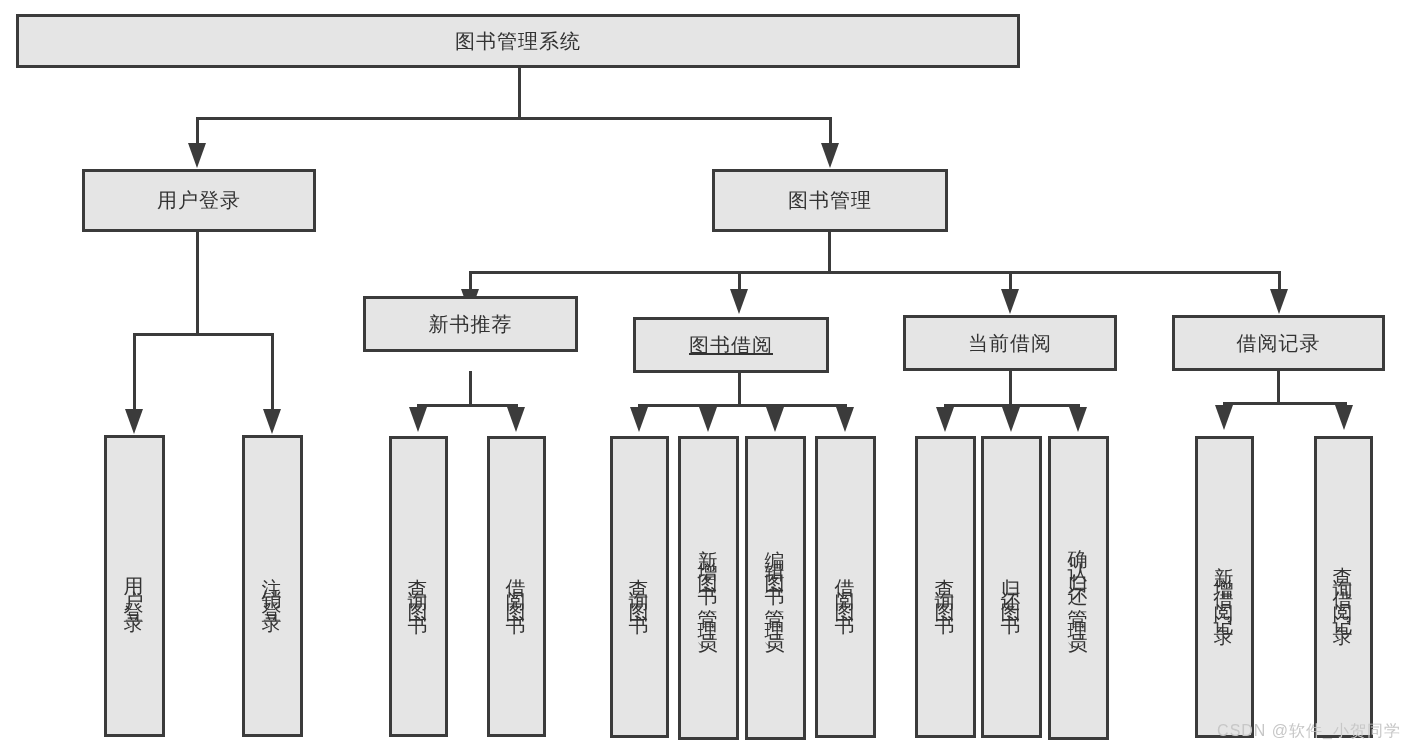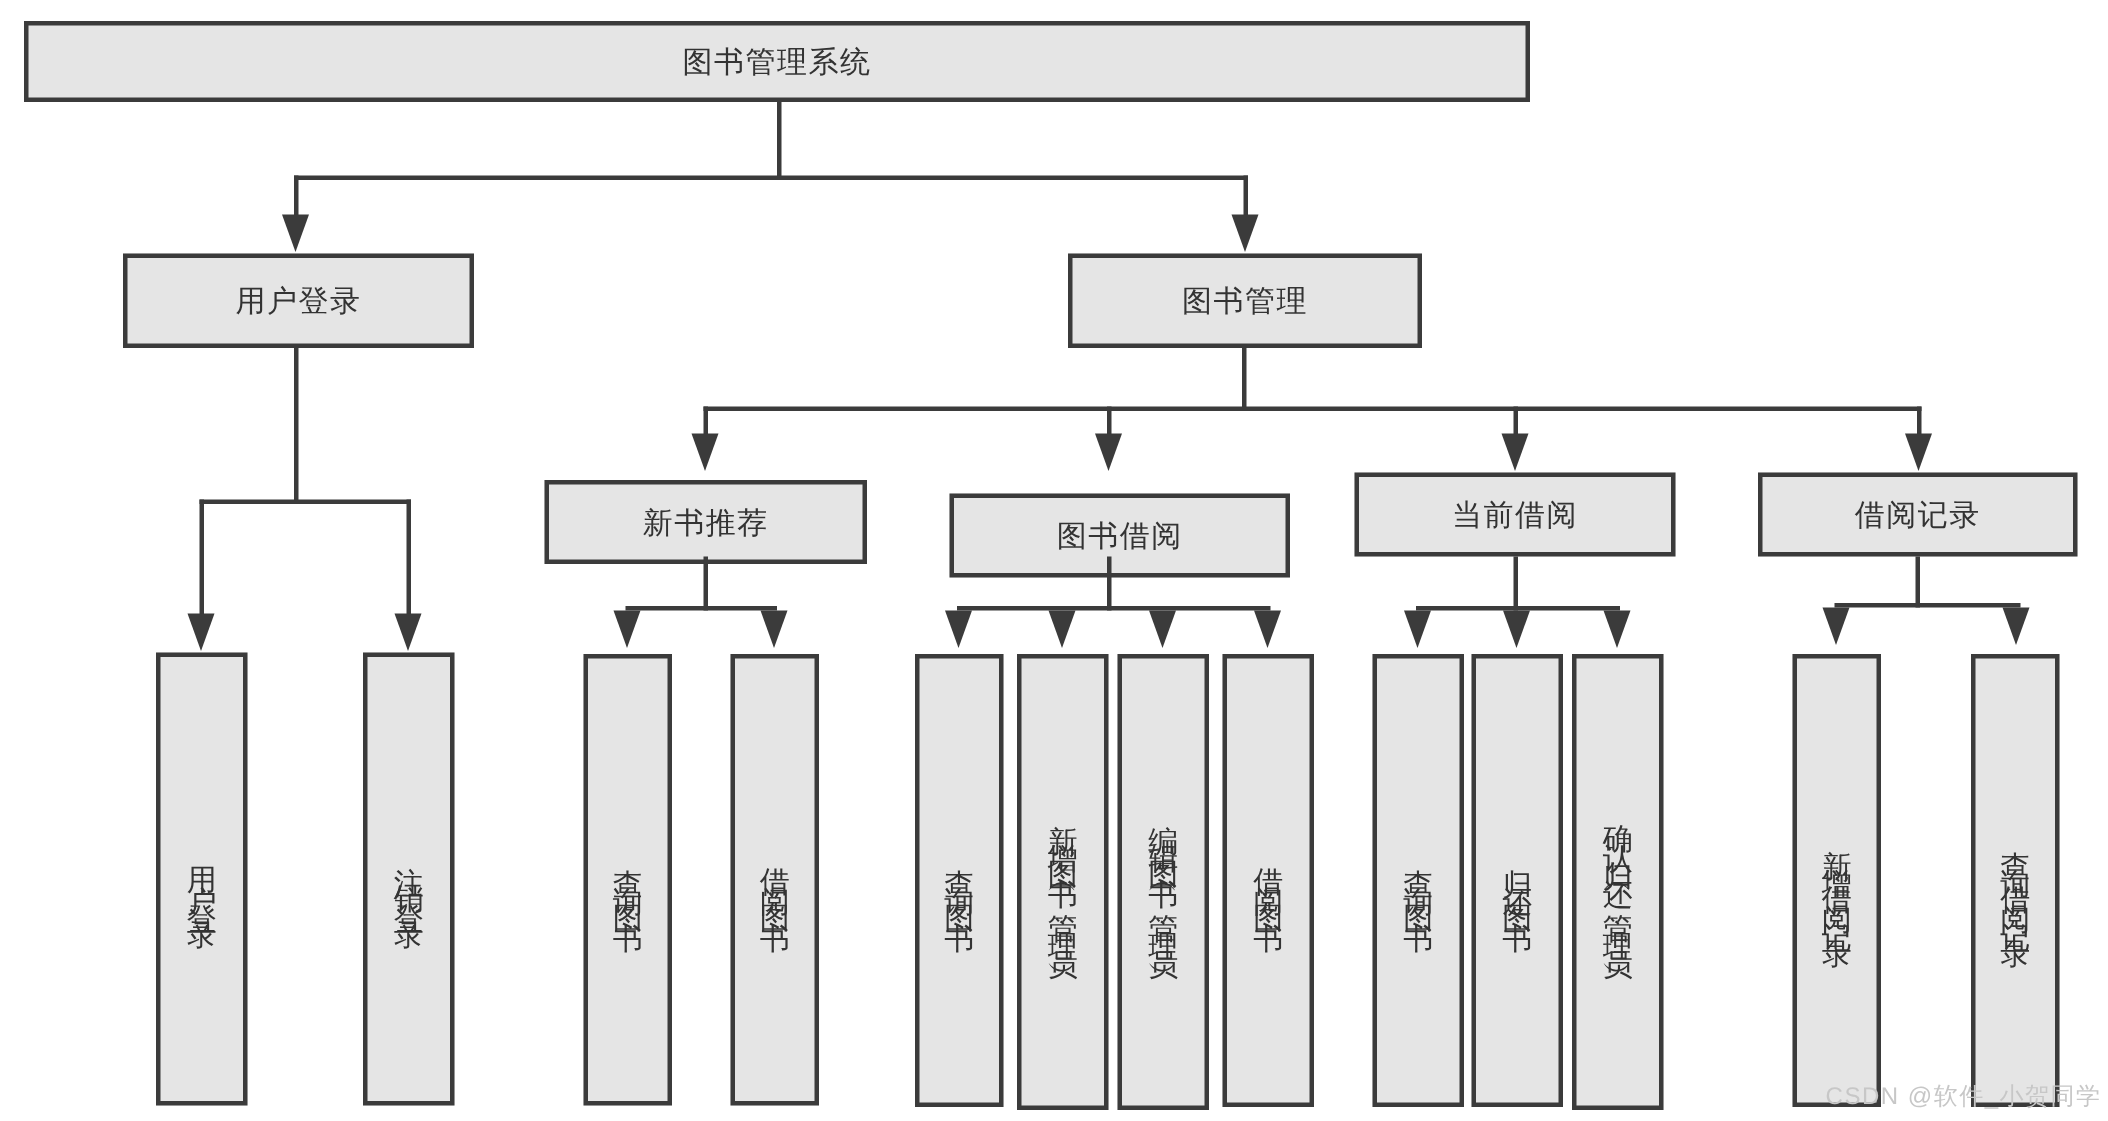"新书推荐" #n-l2-a { top: 320px -> 296px }
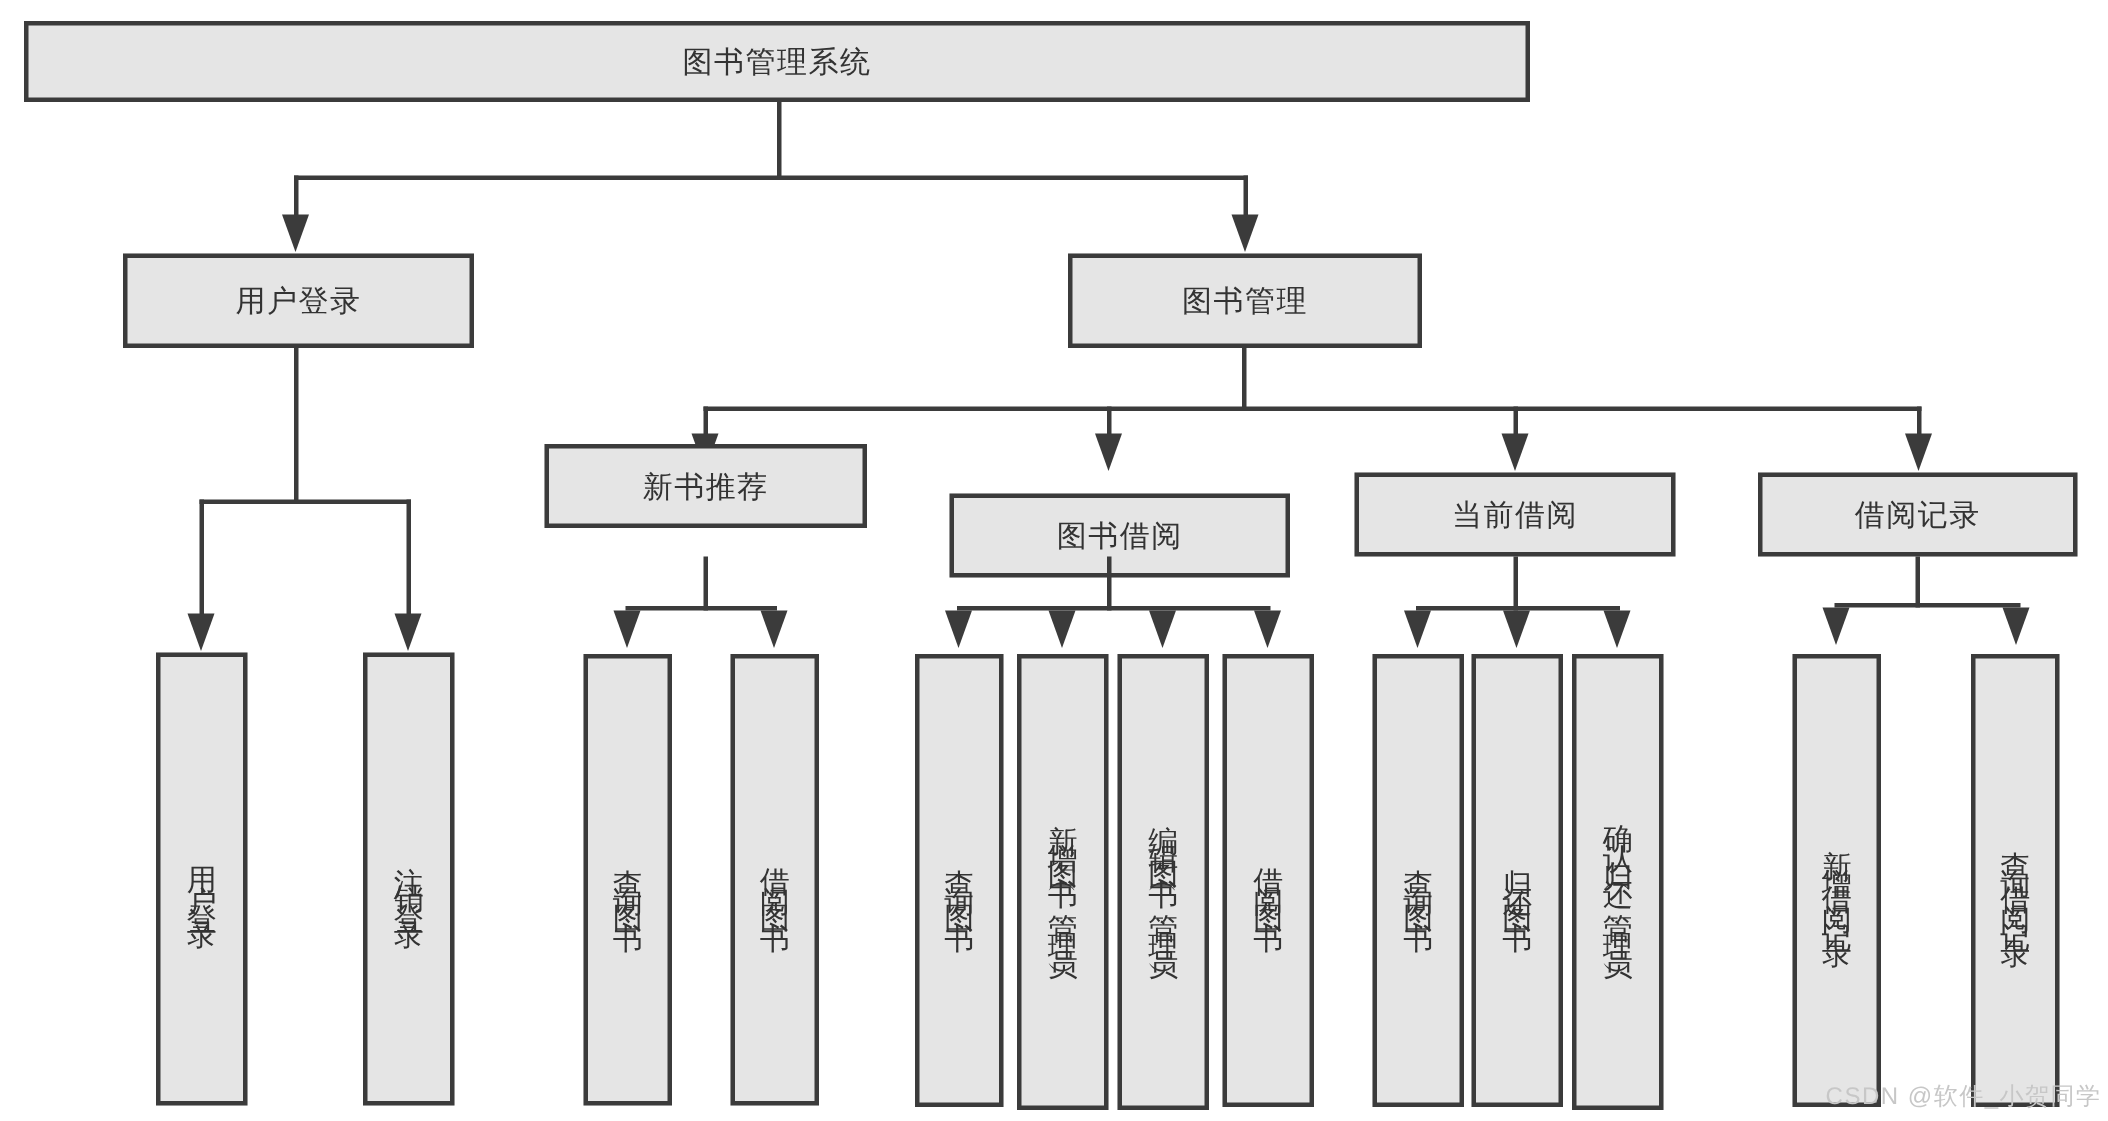"图书借阅" #n-l2-b { text-decoration: none -> underline; top: 329px -> 317px; width: 227px -> 196px }
